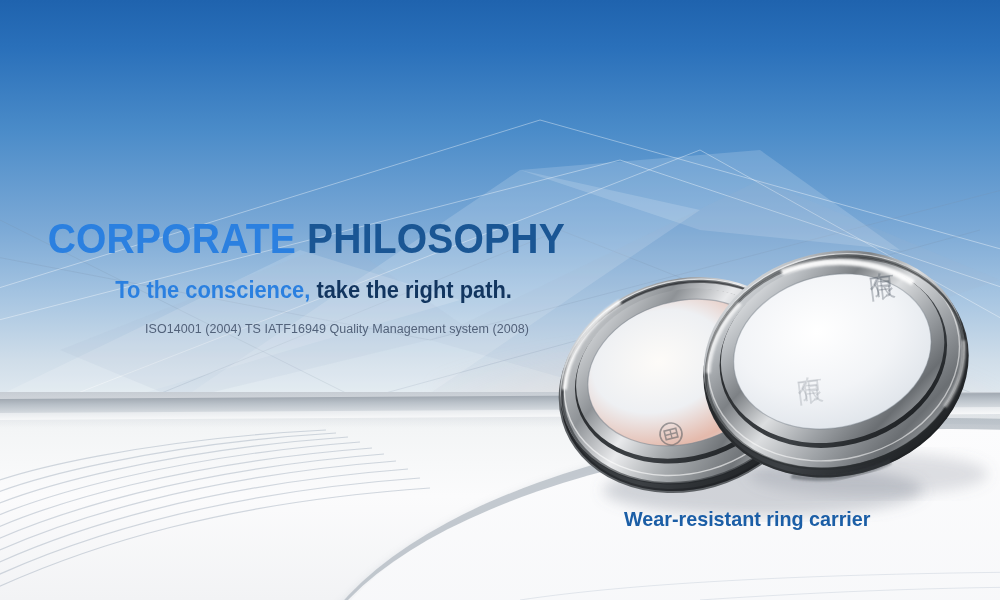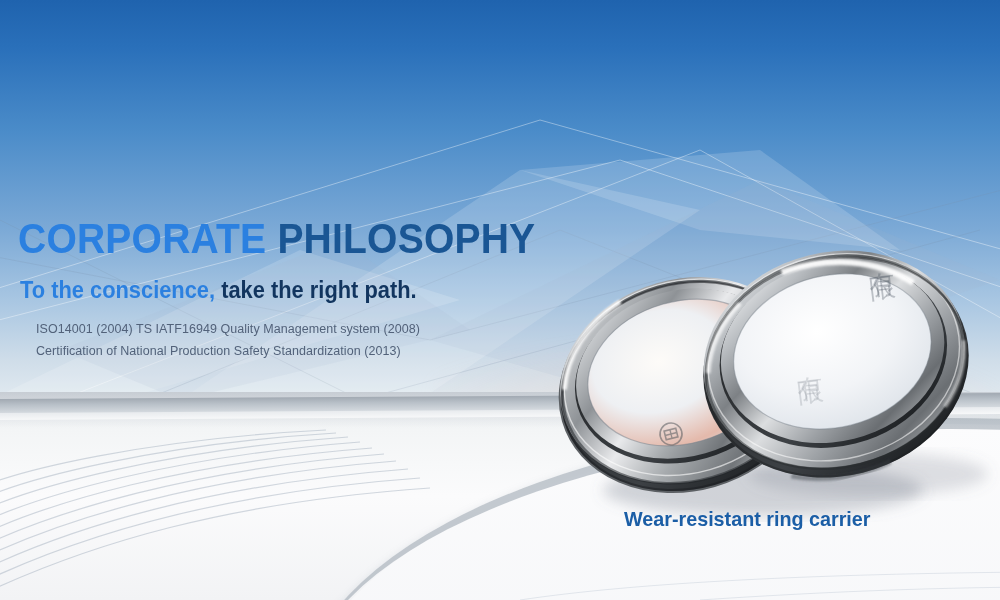"CORPORATE PHILOSOPHY" .copy { text-align: none -> center }
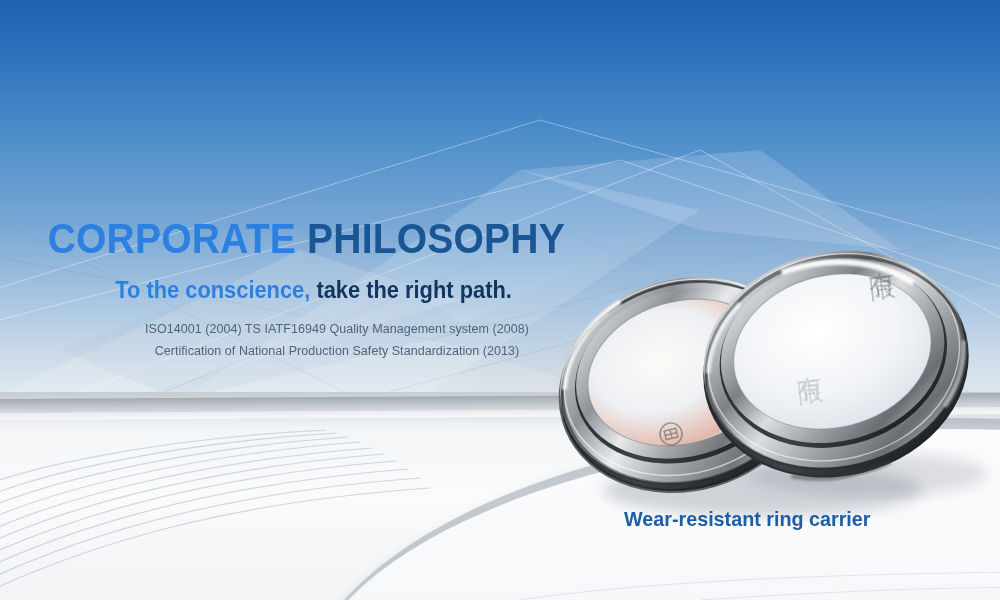"Certification of National Production" li { html: <li>Certification of National Production Safety Standardization (2013)</li> -> none }
